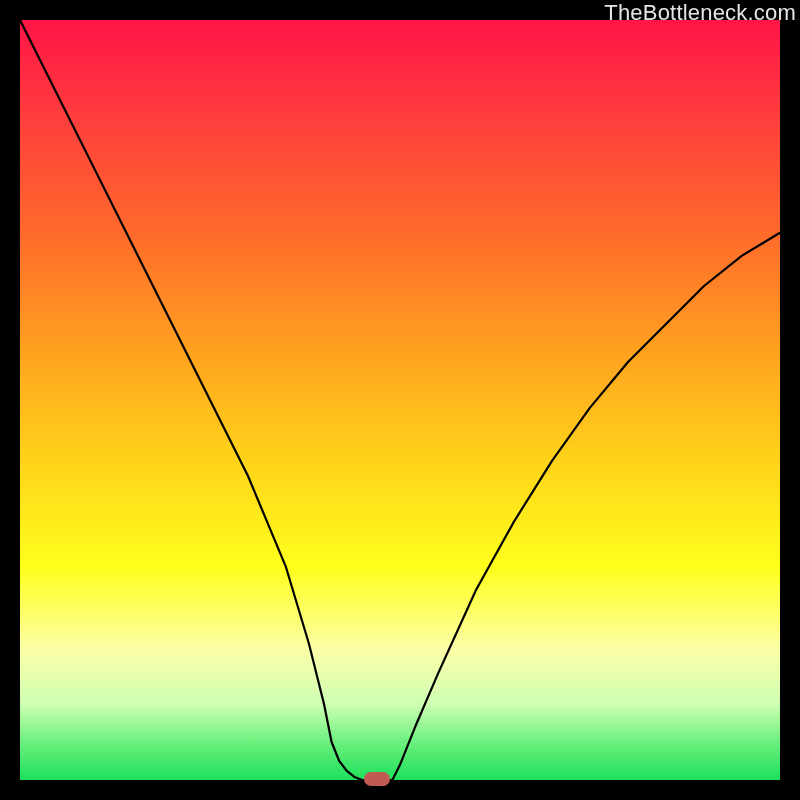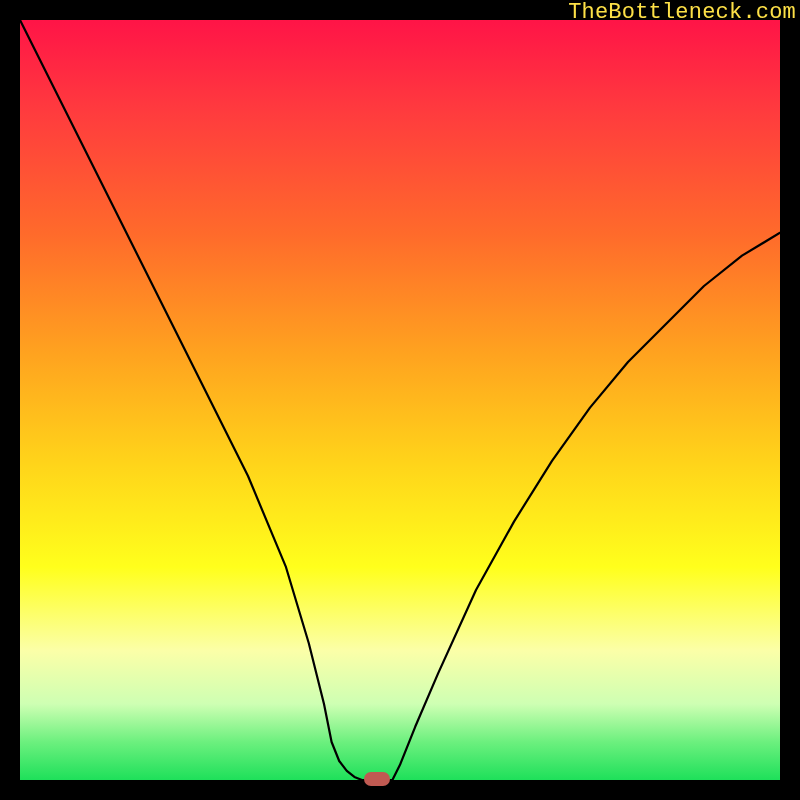"TheBottleneck.com" .watermark { color: #fde047 -> #e5e5e5; font-family: Liberation Mono, monospace -> Liberation Sans, sans-serif }
